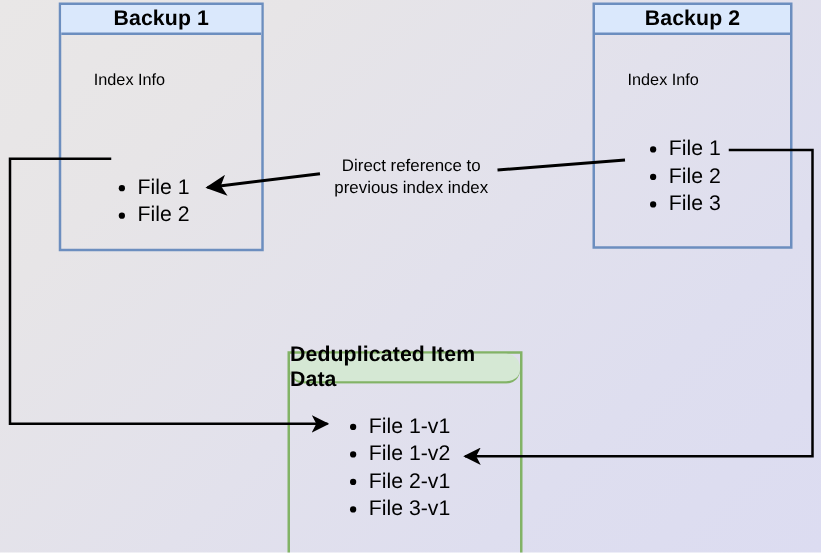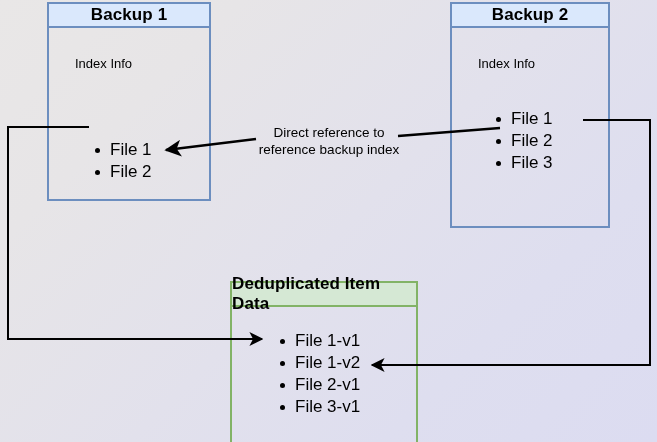"Backup 2" div.box { height: 226px -> 197px; left: 450px -> 474px }
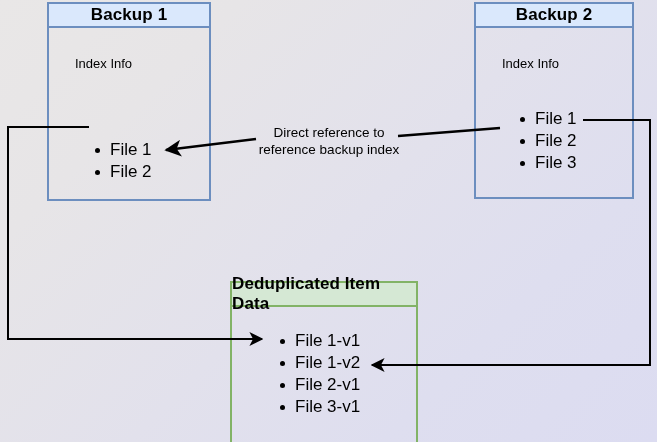"reference backup index" div { text: reference backup -> previous index }
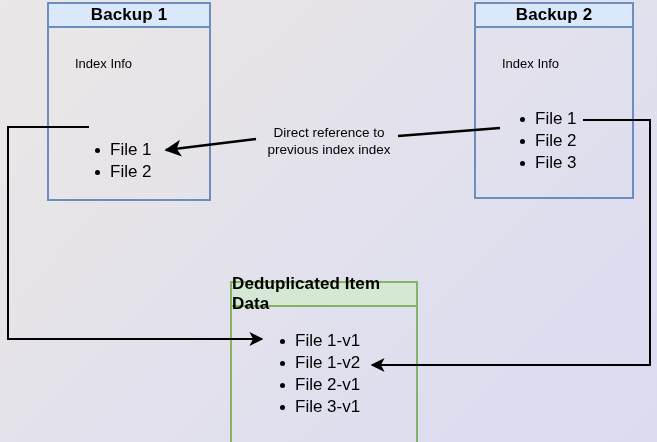"Deduplicated Item Data" .box.green .box-header { border-radius: none -> 11px }
